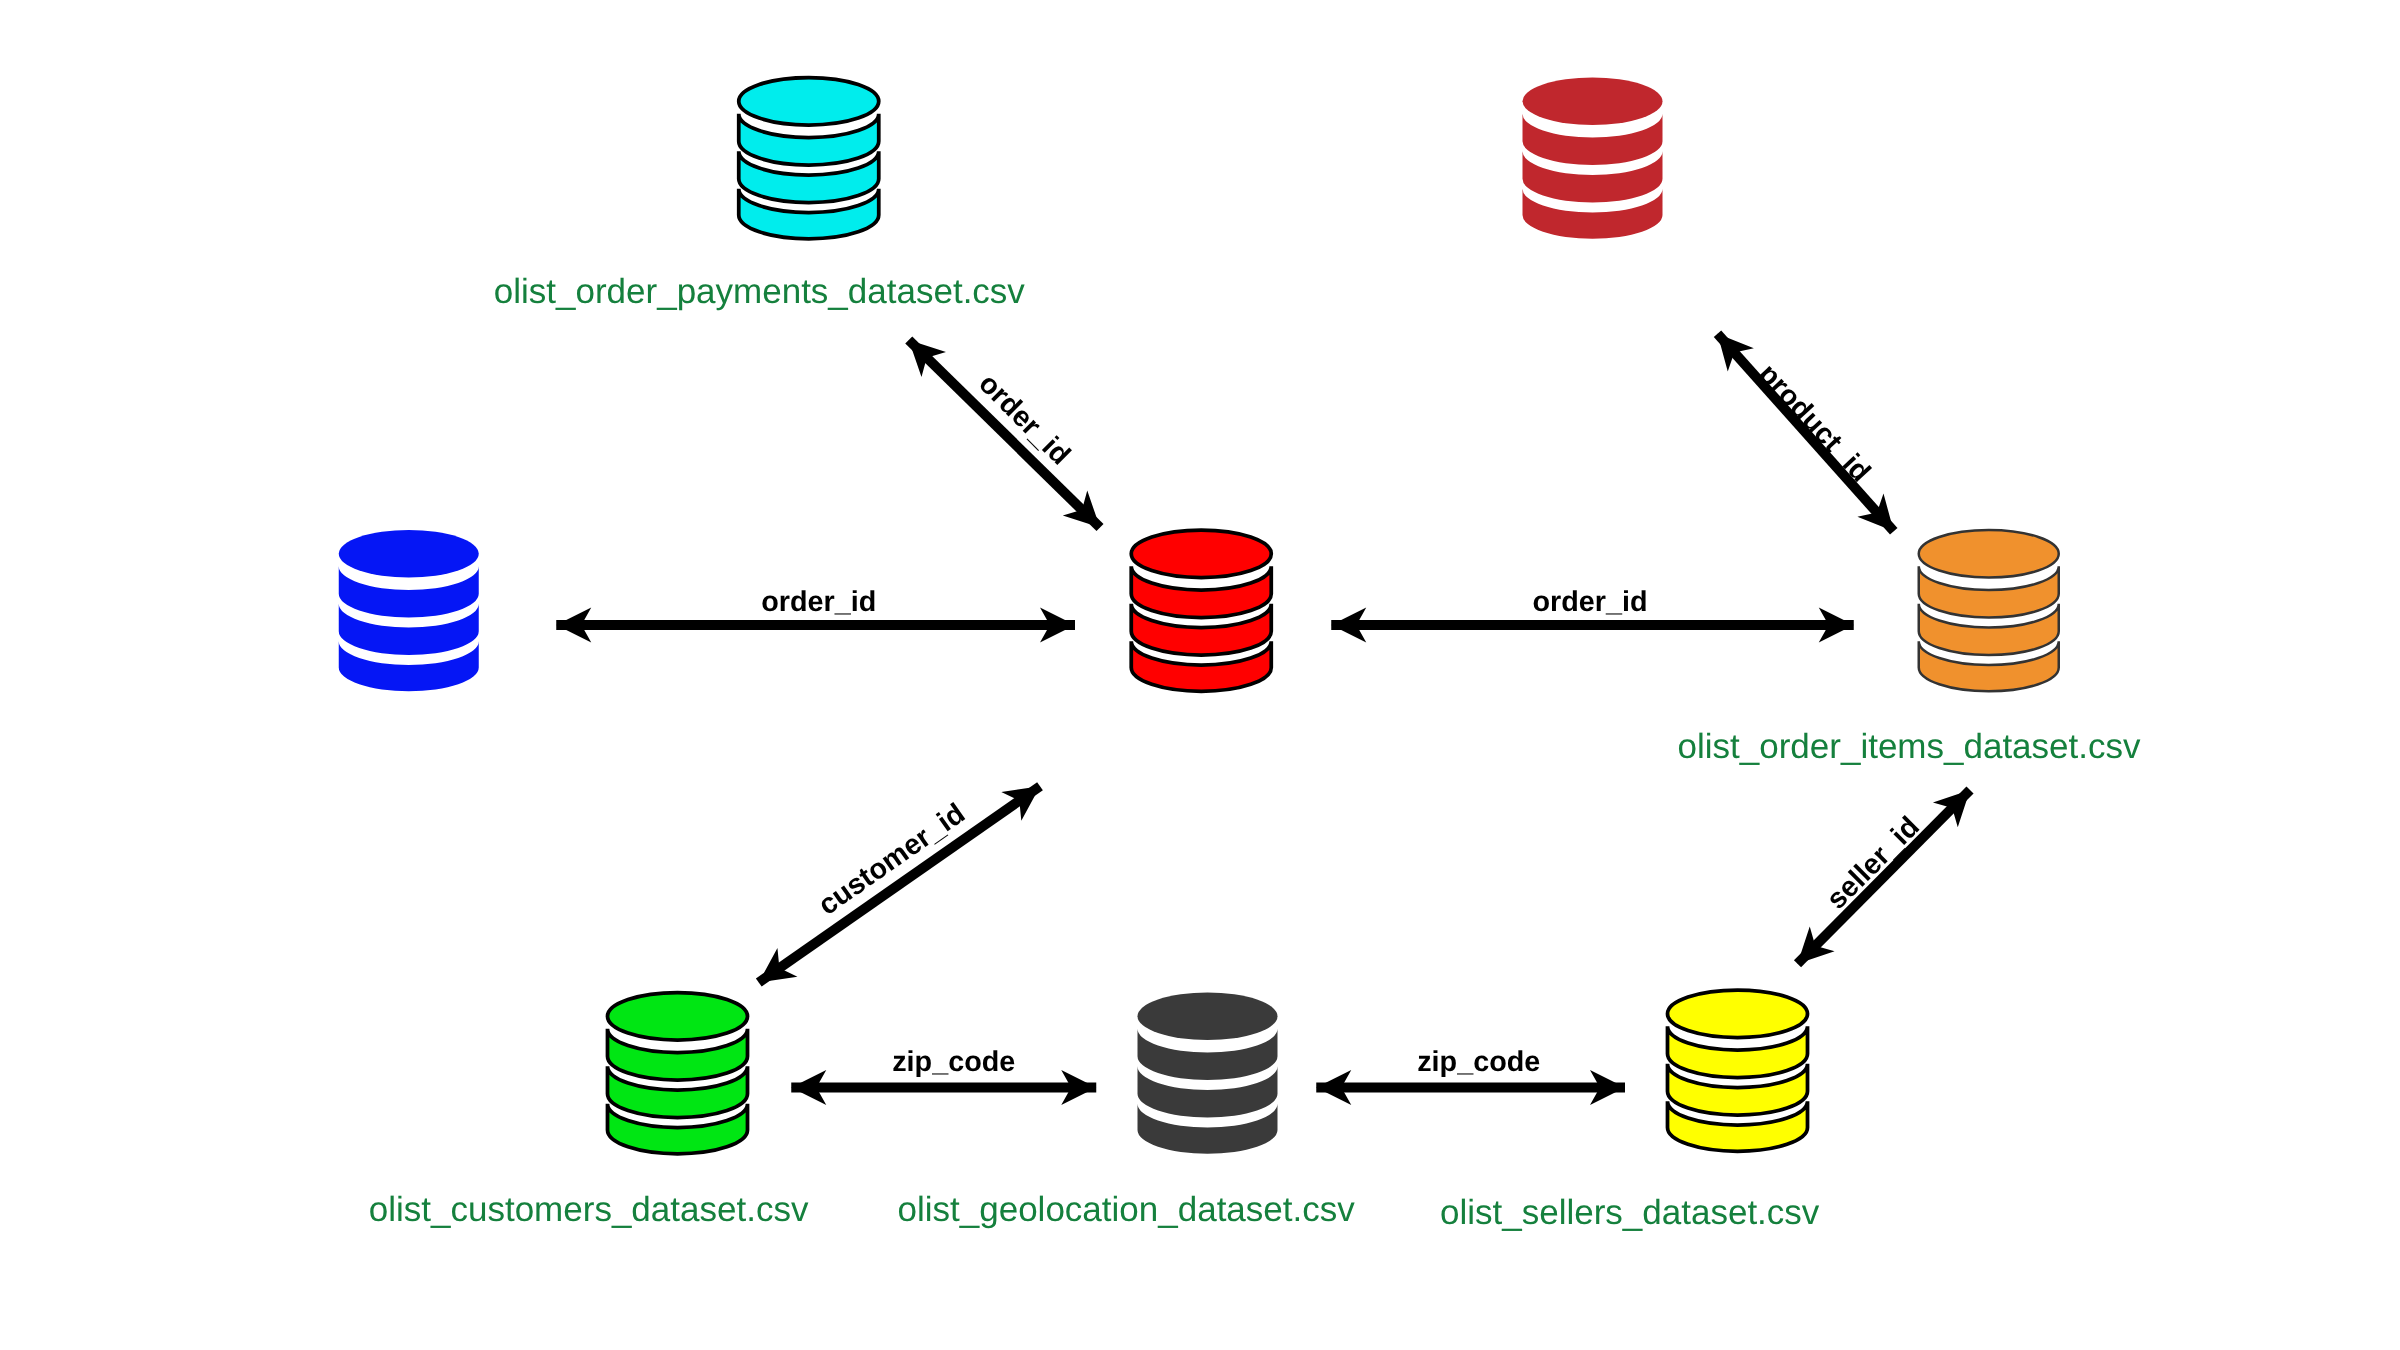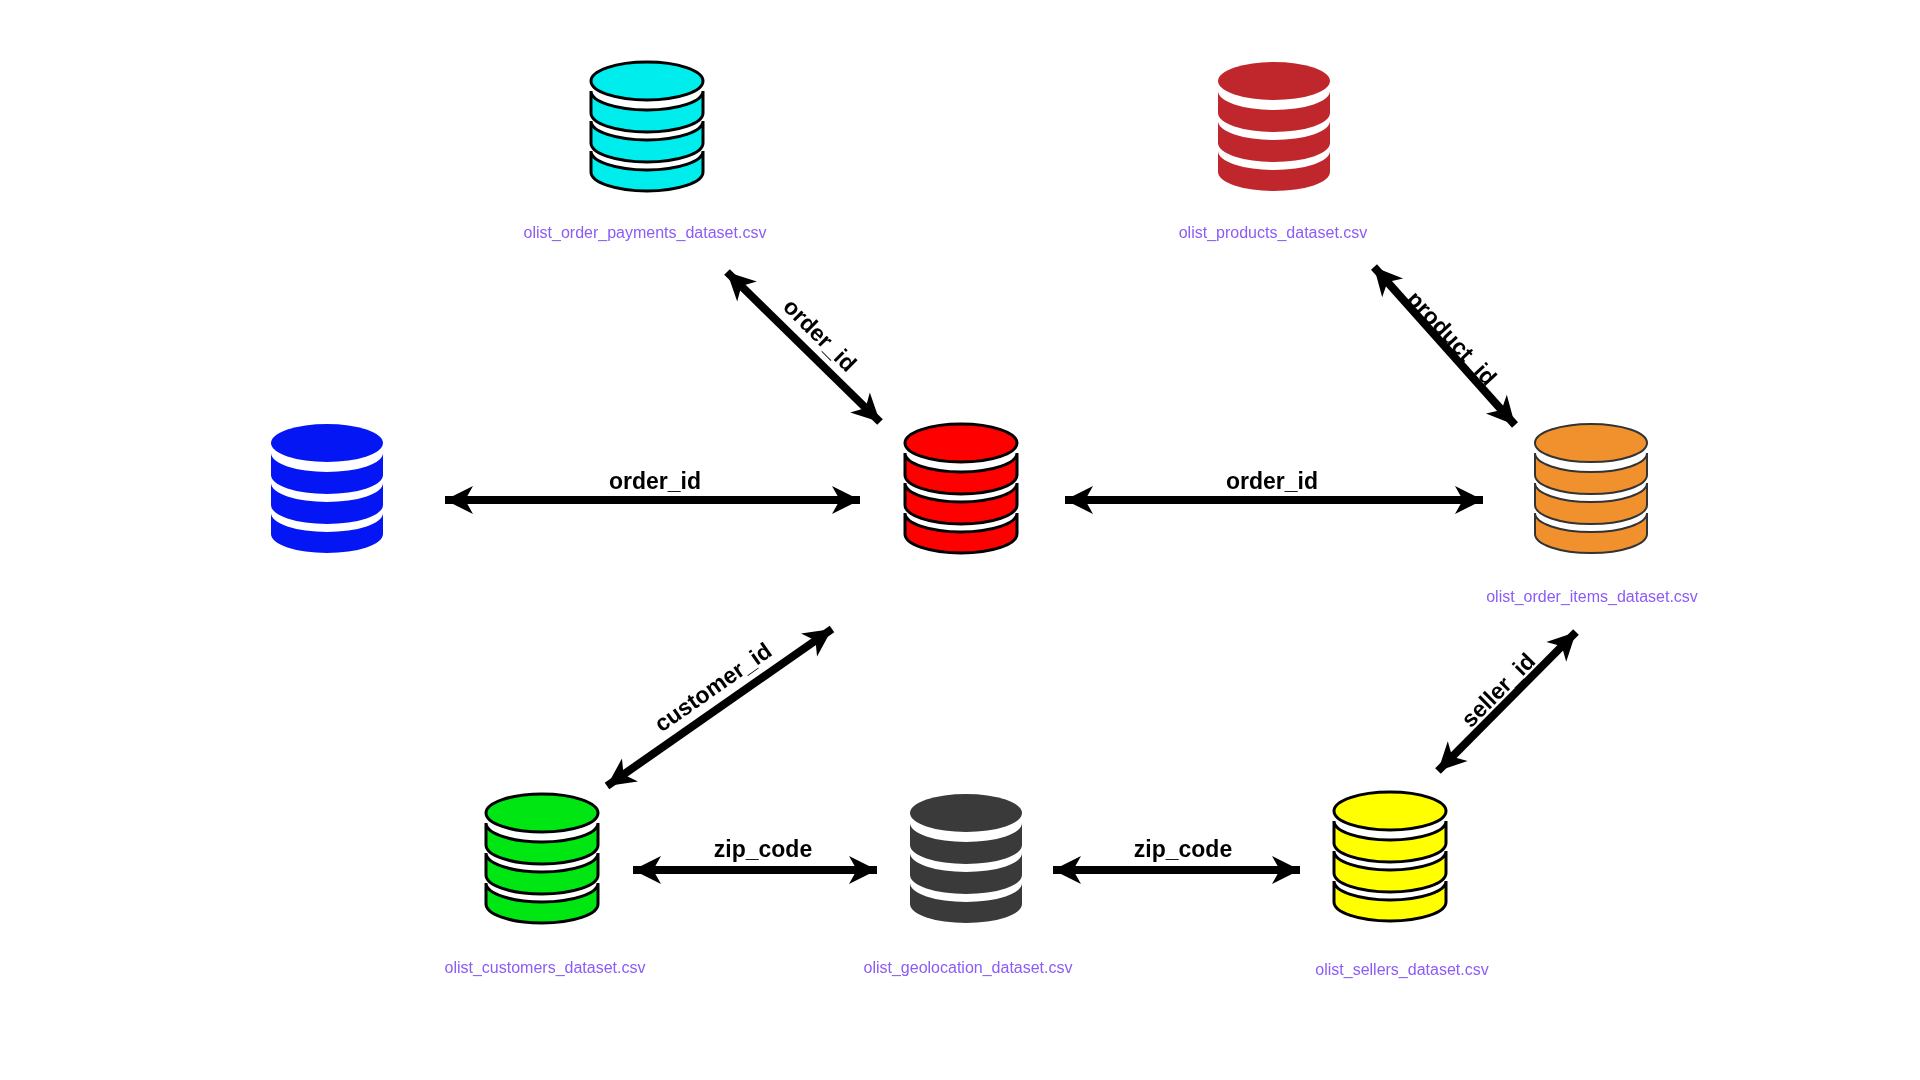"olist_order_payments_dataset.csv" .db-label { color: #8b5cf6 -> #15803d; font-size: 16px -> 28px; text-align: center -> none }
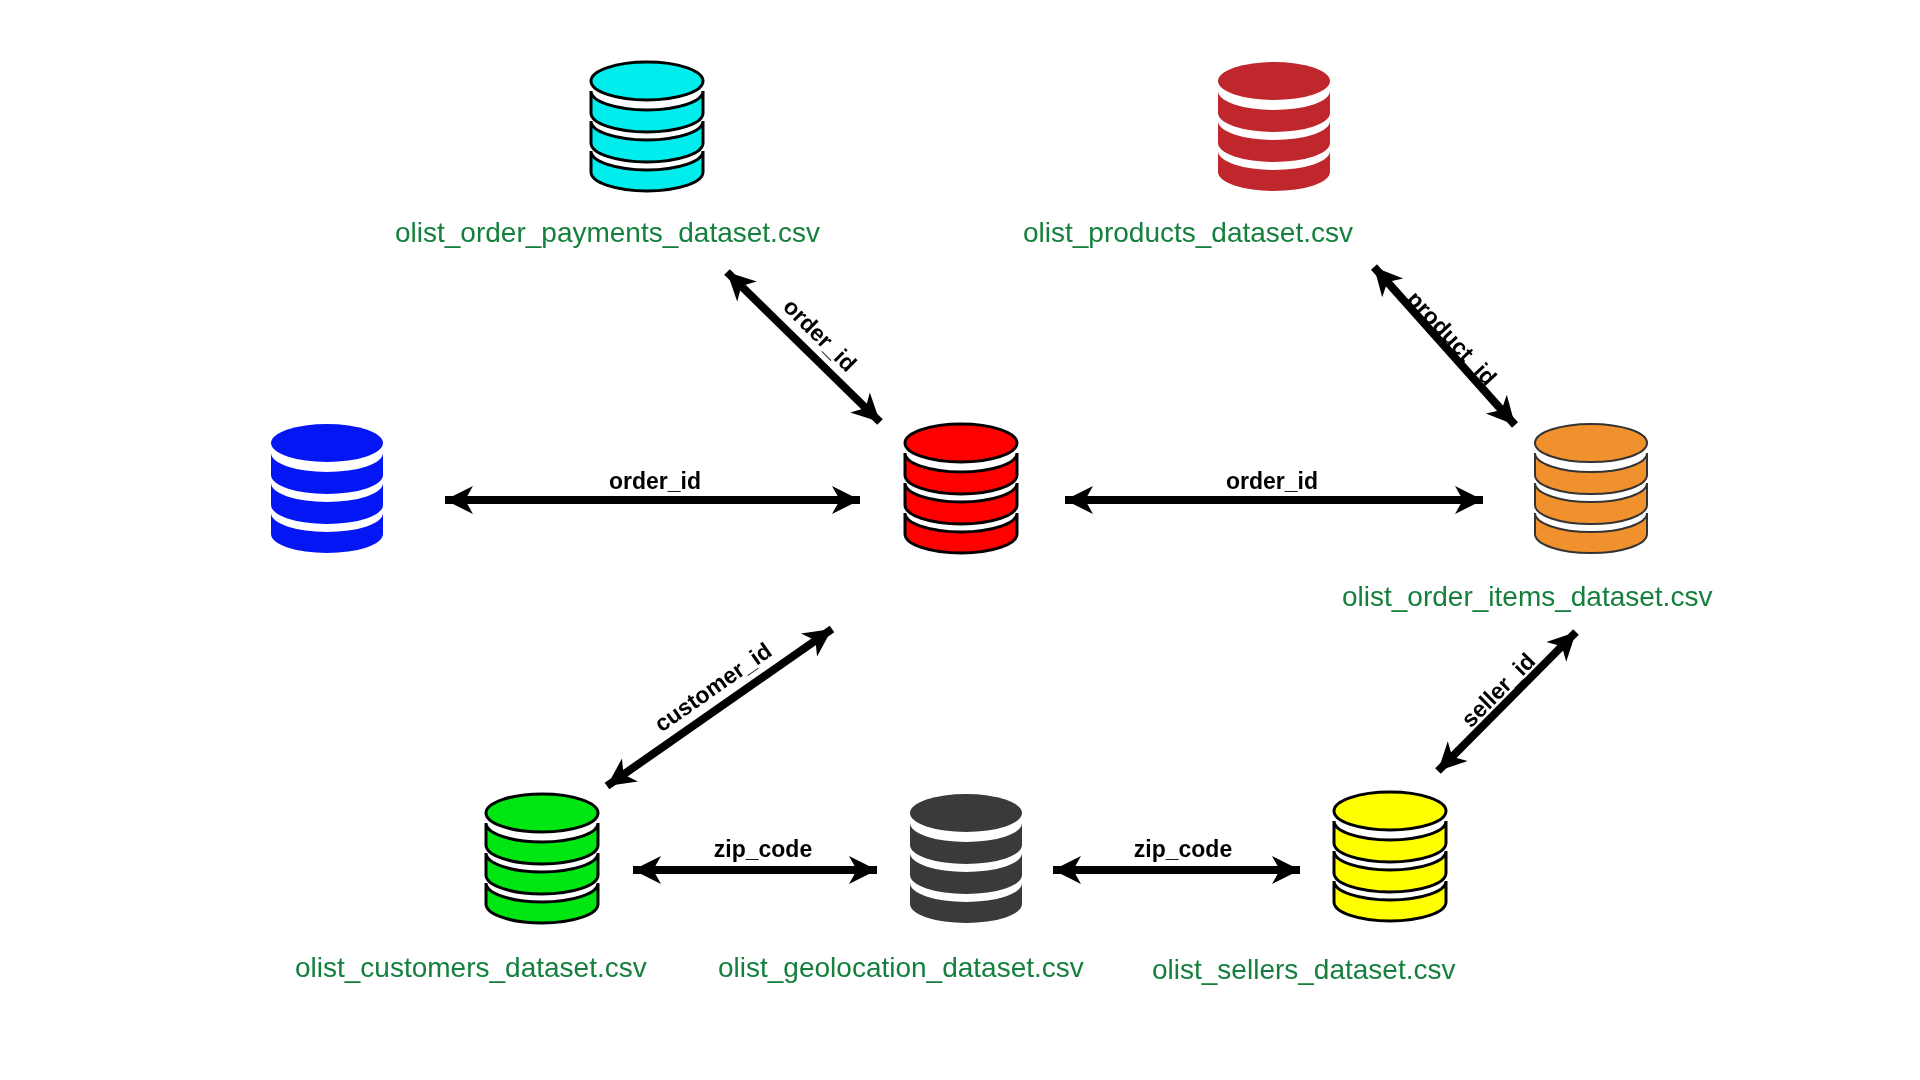"olist_products_dataset.csv" div.db-label { html: <div>olist_products_dataset.csv</div> -> none }
